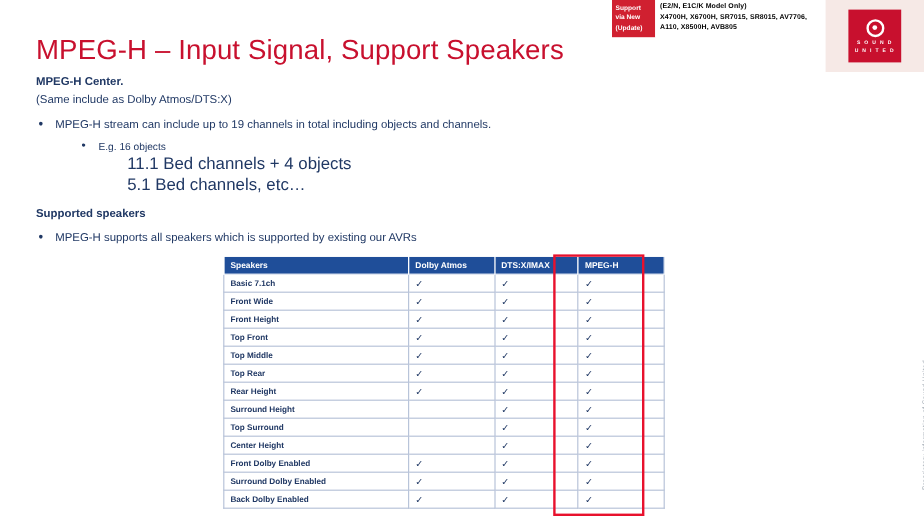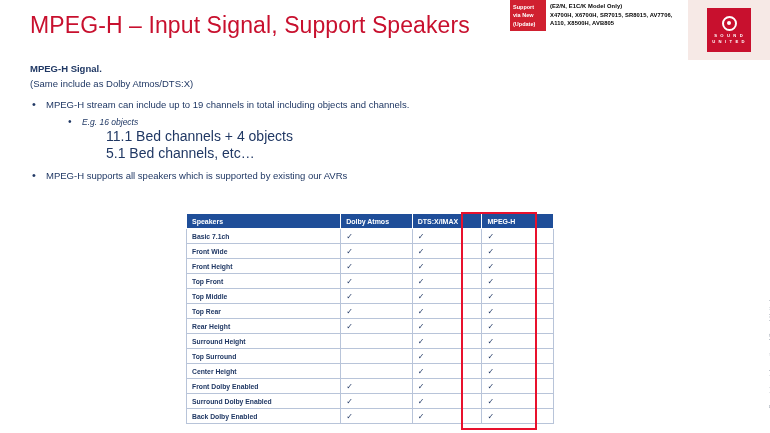"MPEG-H – Input Signal, Support" .title { top: 12px -> 28px }
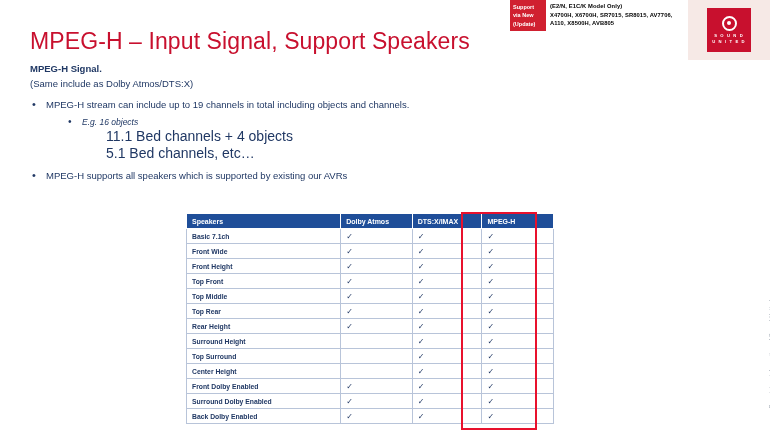"MPEG-H Signal." p.h-bold { text: Signal -> Center }
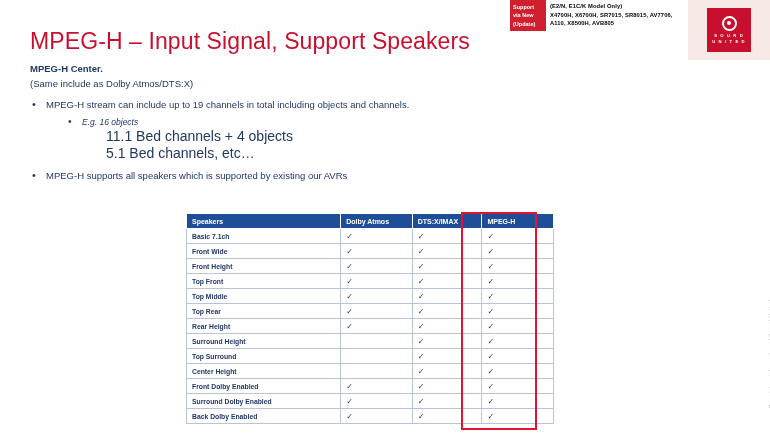"E.g. 16 objects" .bullet-l2 { font-style: italic -> none }
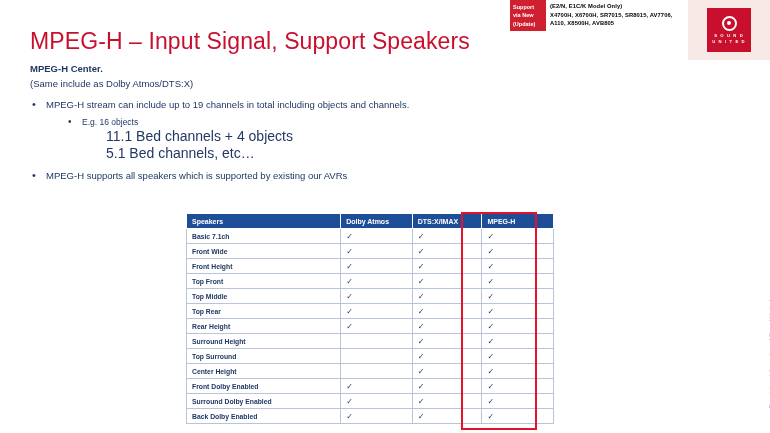"Supported speakers" p.h-bold { html: none -> <p>Supported speakers</p> }
